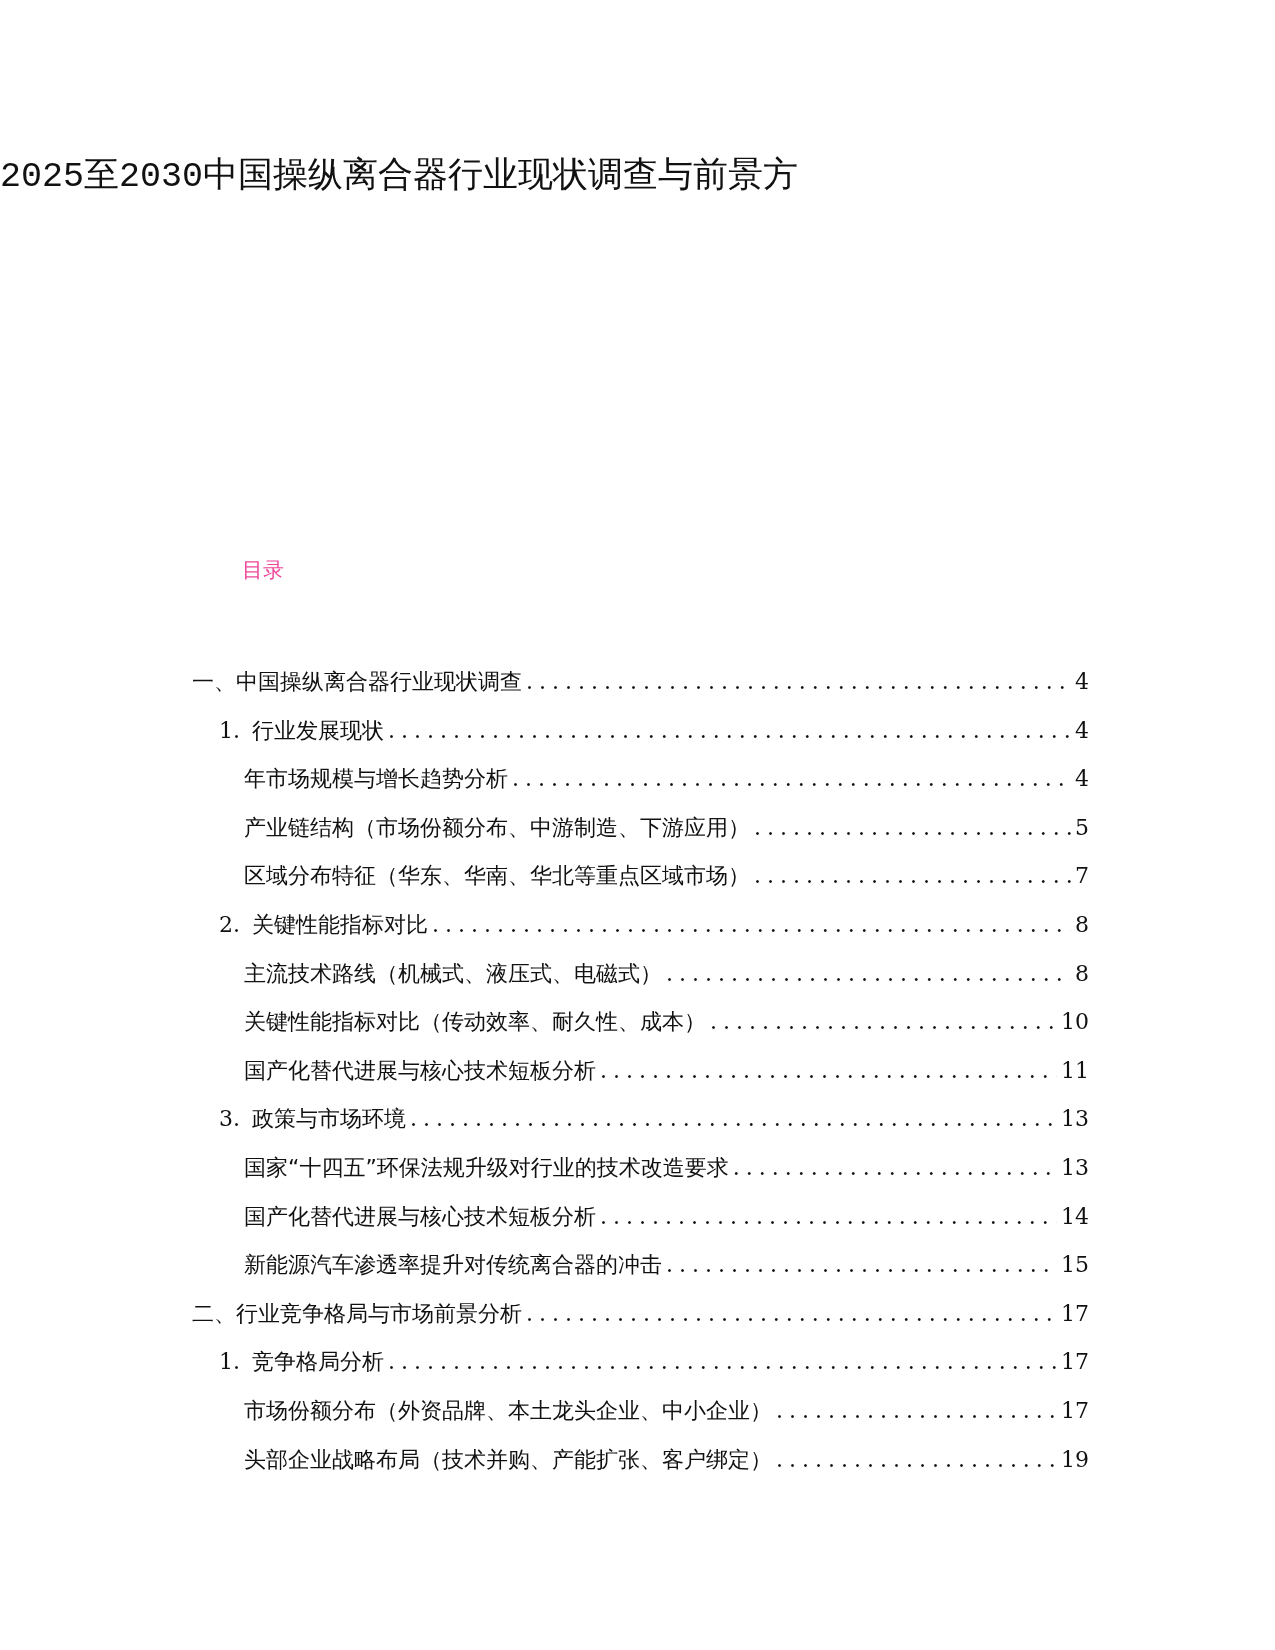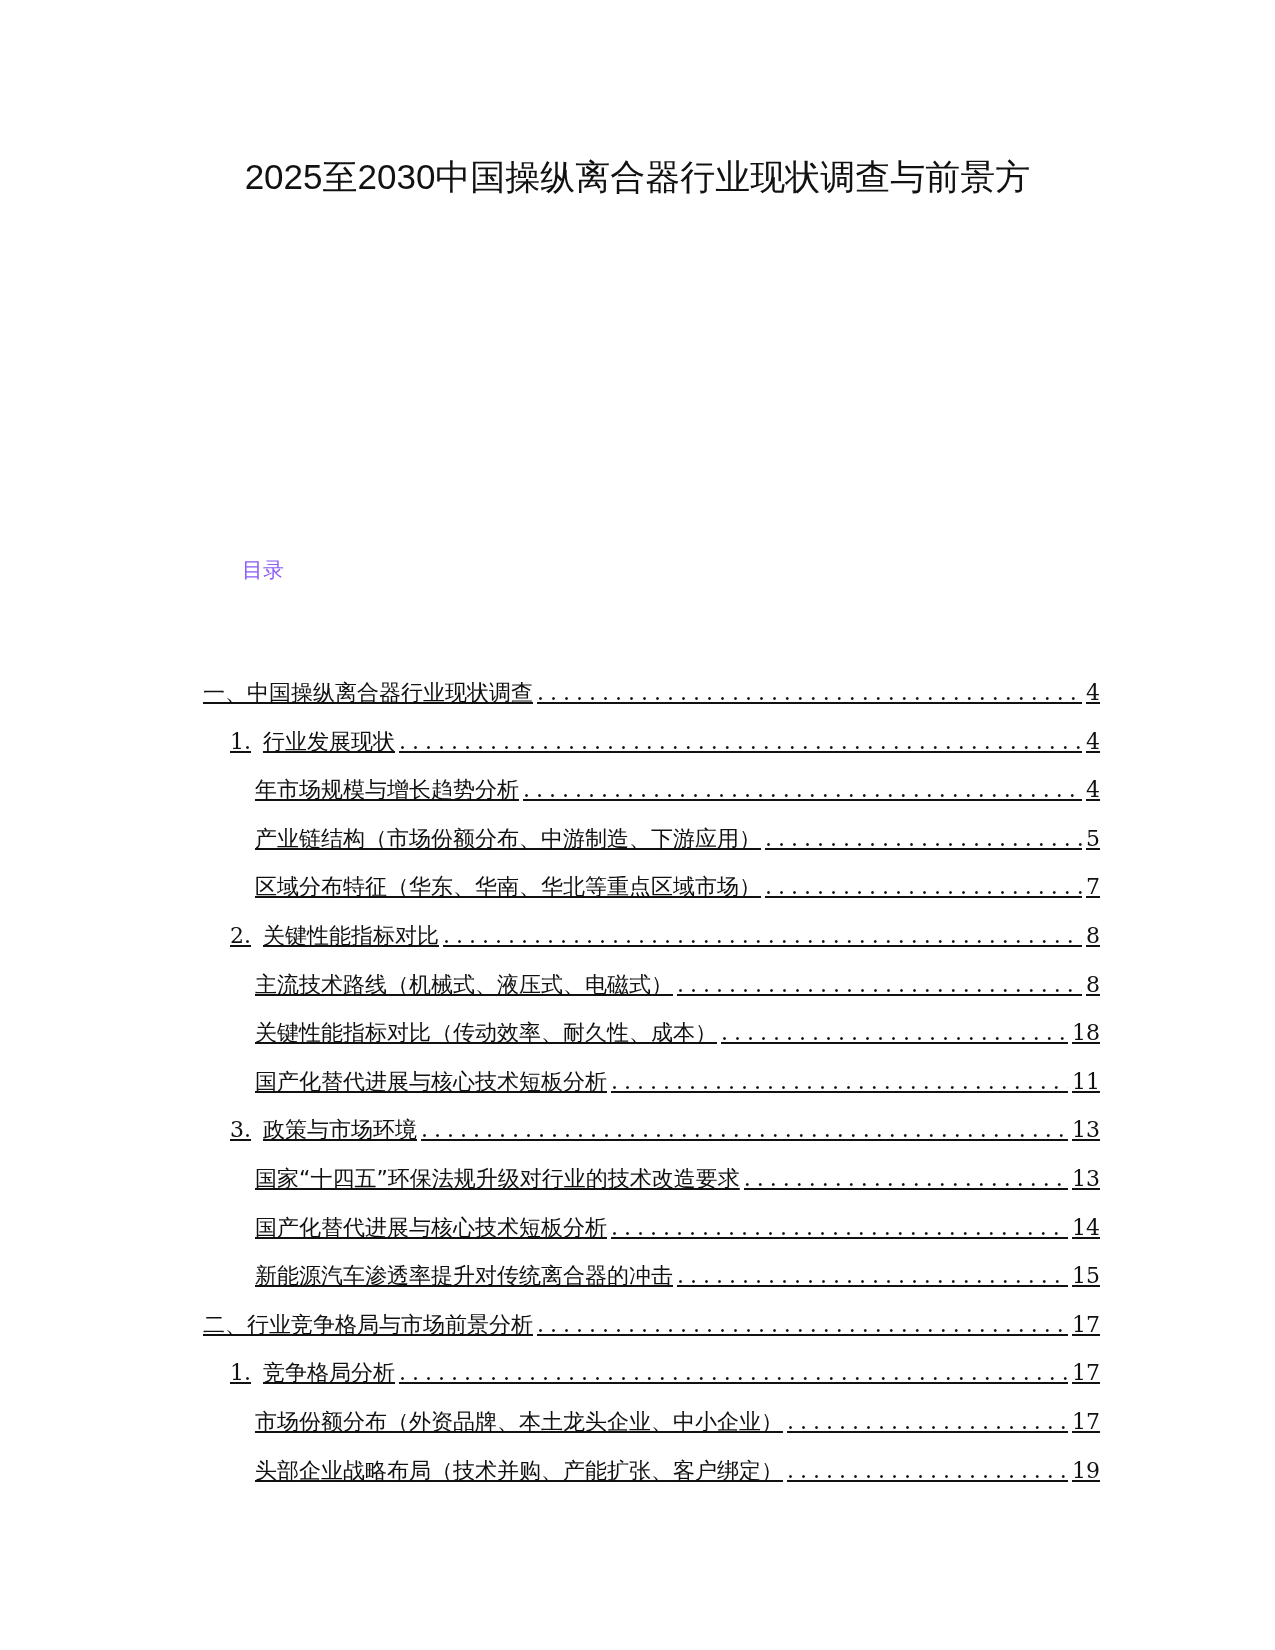"2025至2030中国操纵离合器行业现状调查与前景方" .title { font-family: Liberation Sans, sans-serif -> Liberation Mono, monospace; text-align: center -> none }
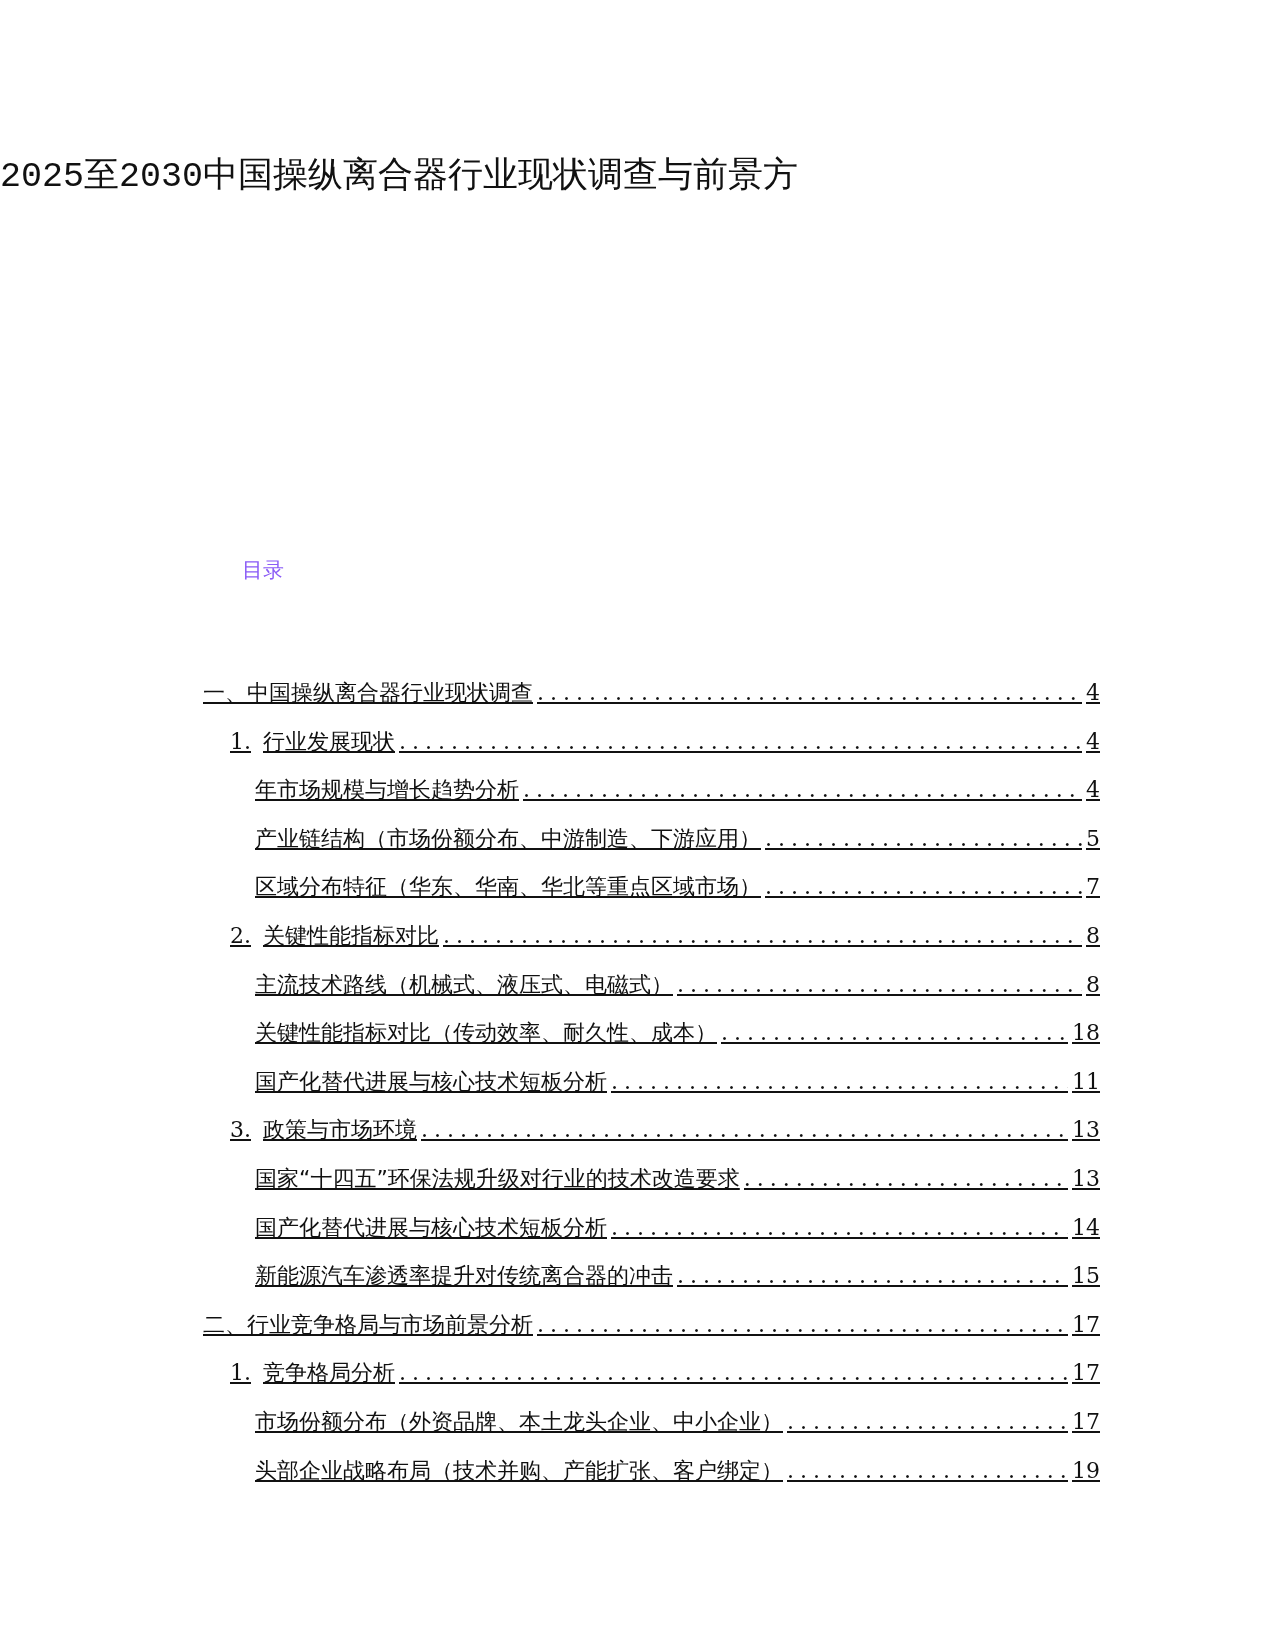"目录" .toc-label { color: #8b5cf6 -> #ec4899 }
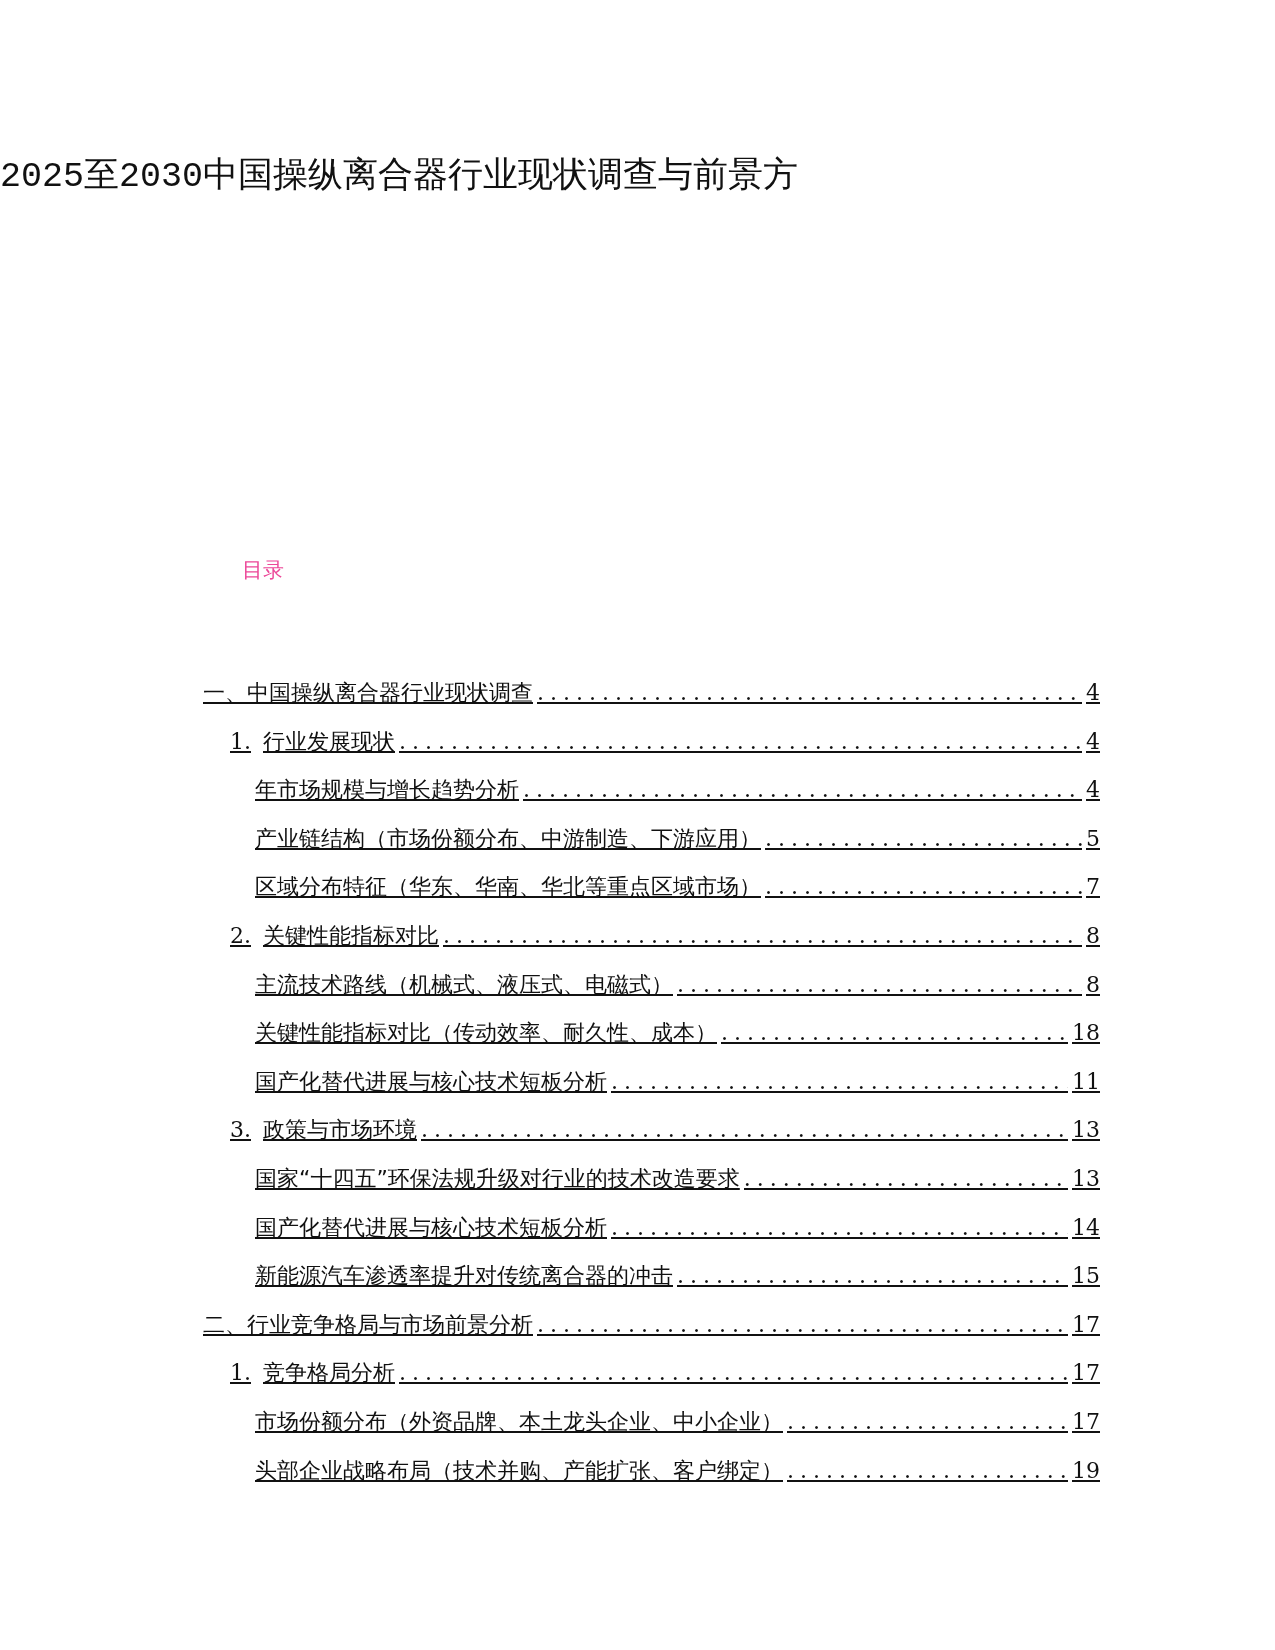"一、中国操纵离合器行业现状调查" .toc { margin: 15px -> 4px; text-decoration: underline -> none }
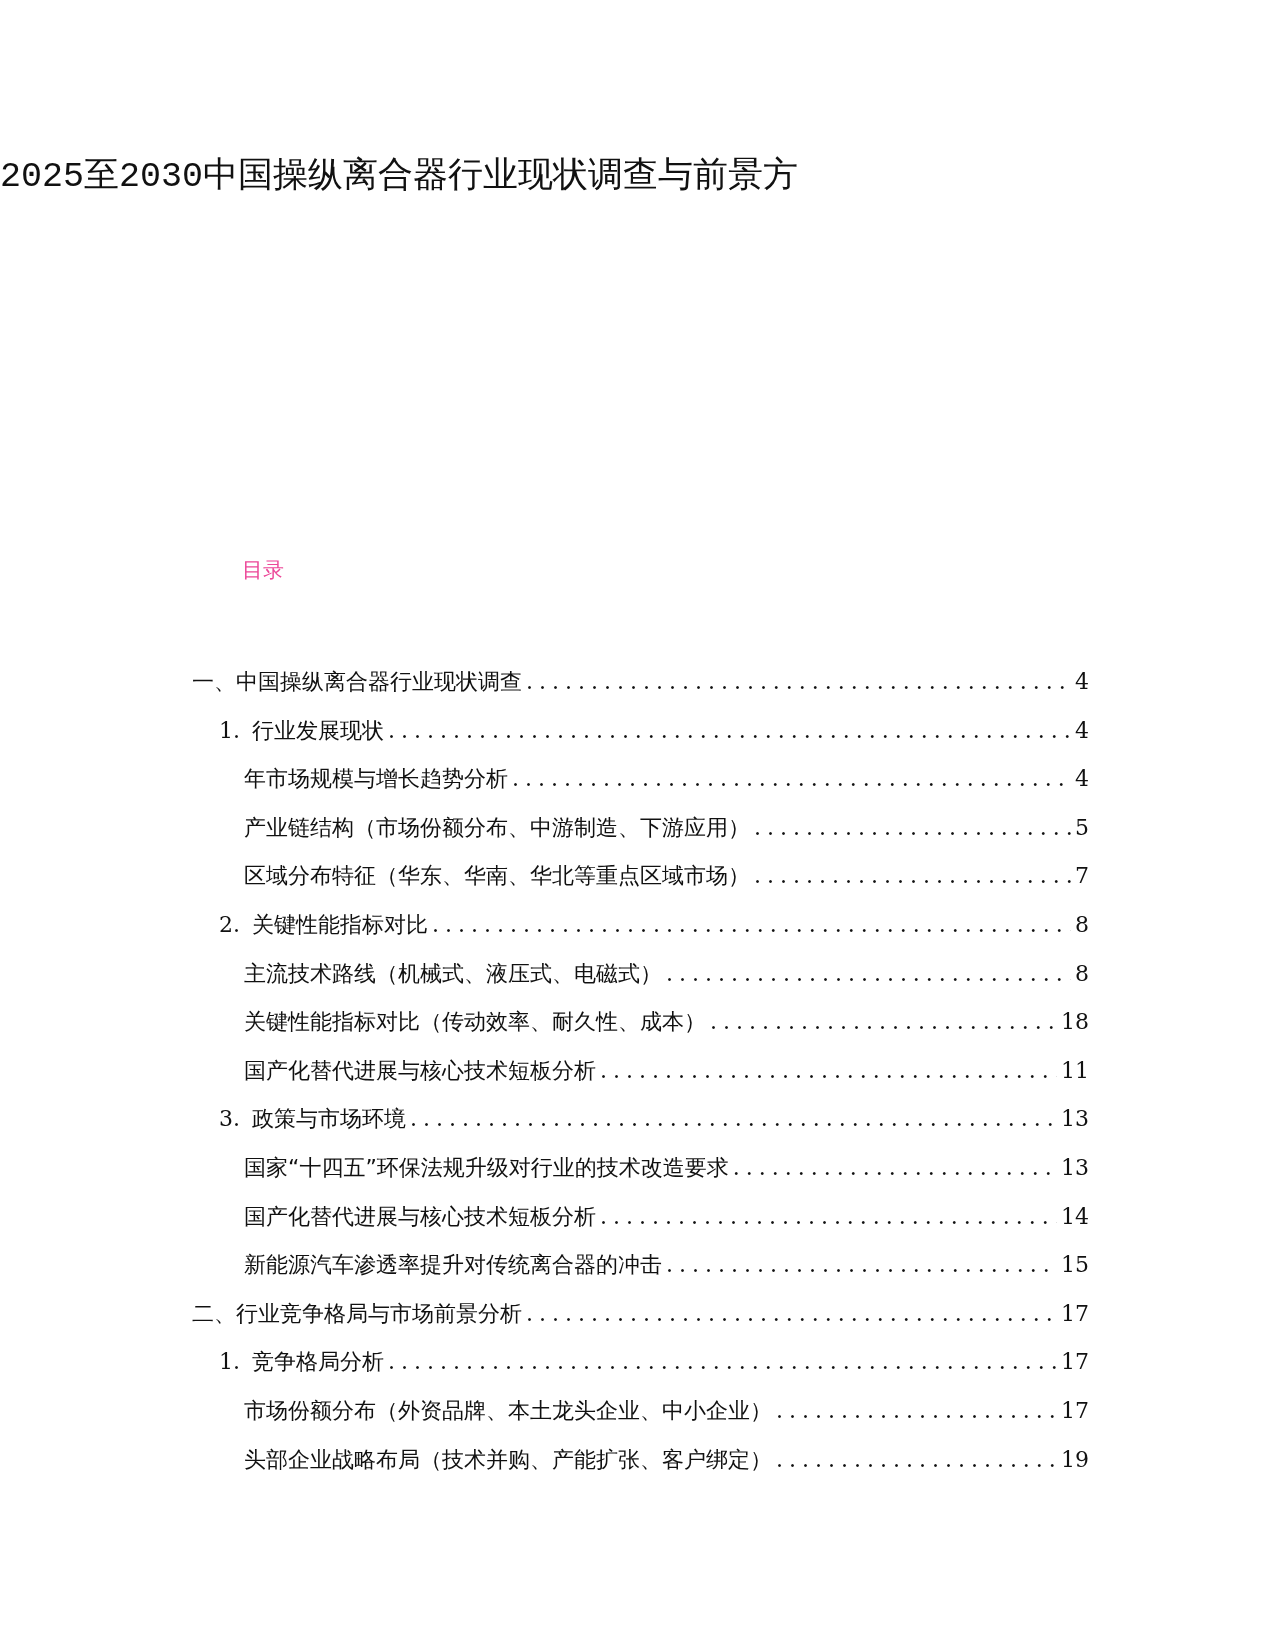"18" span.toc-page { text: 18 -> 10 }
